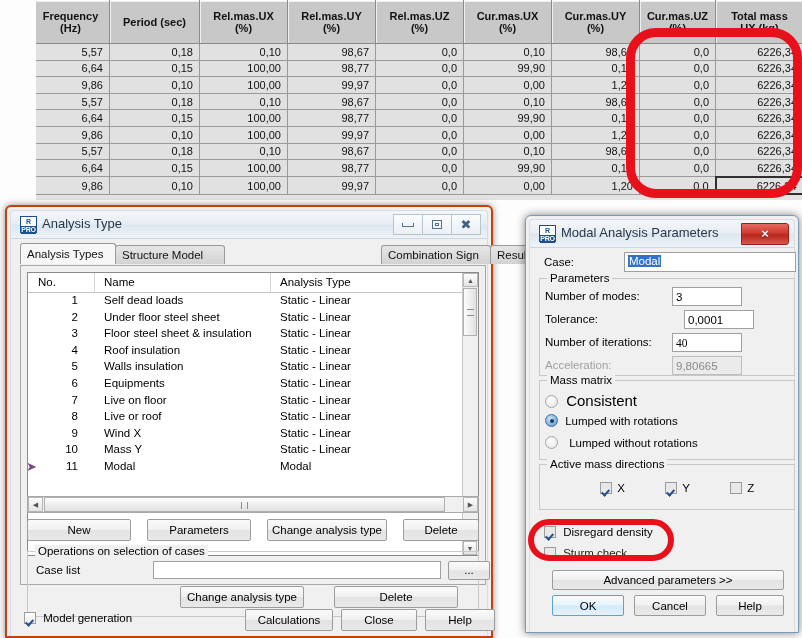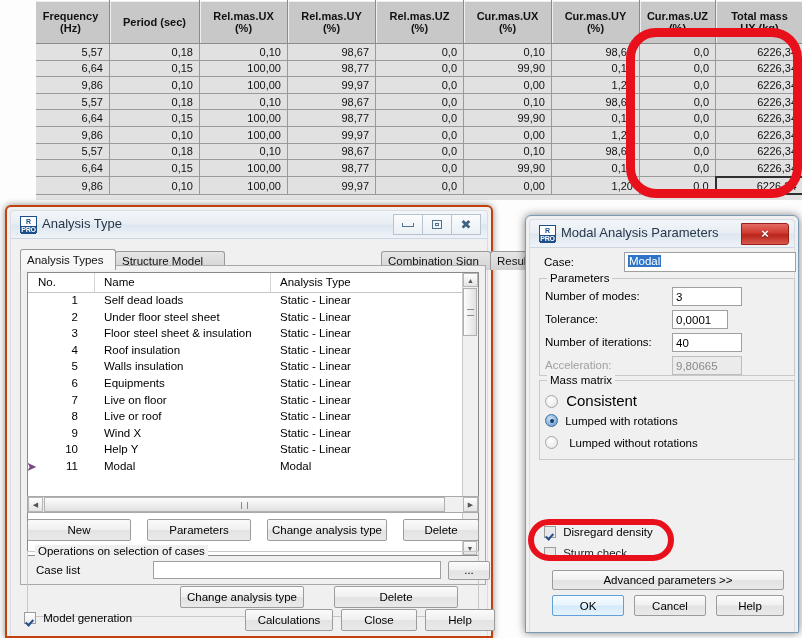"Analysis Types" .tabstrip { top: 38px -> 32px }
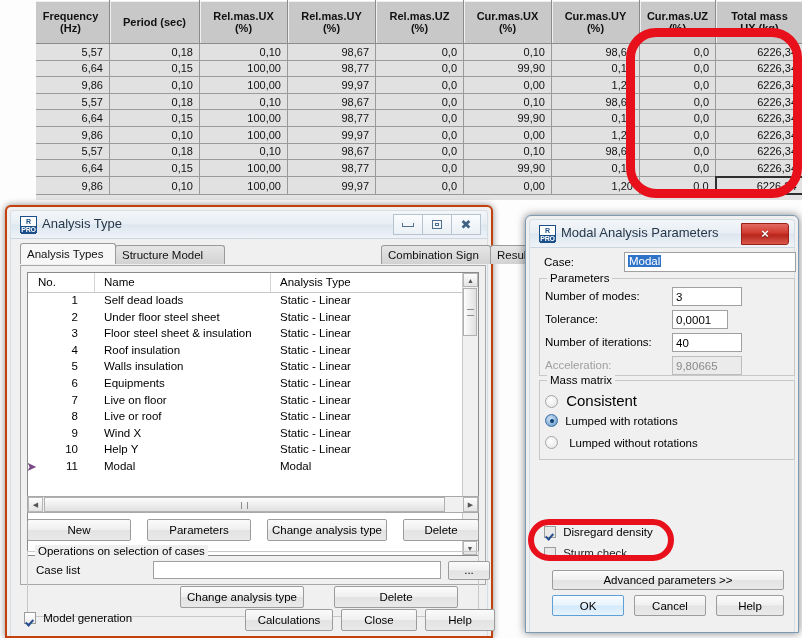"0,0001" input.txtinput { left: 132px -> 144px; width: 56px -> 70px }
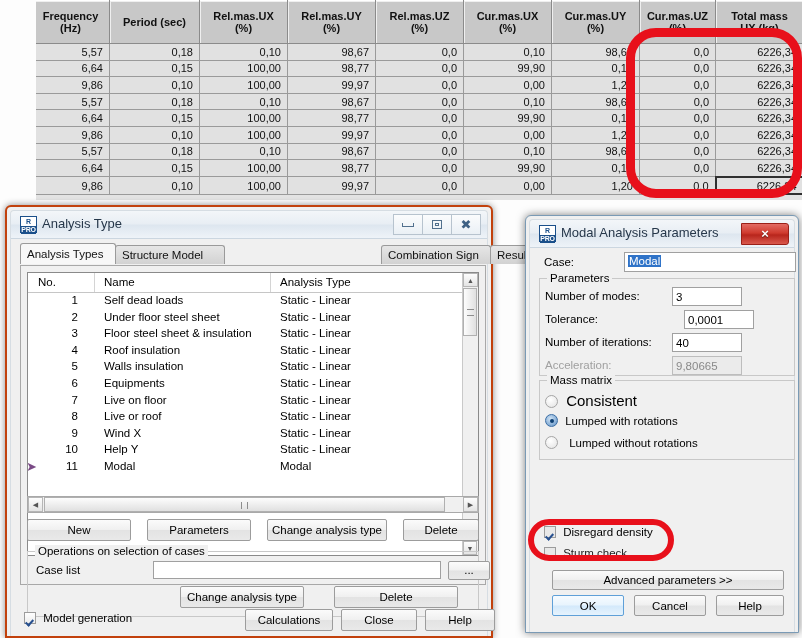"40" input.txtinput { font-family: none -> Liberation Serif, serif }
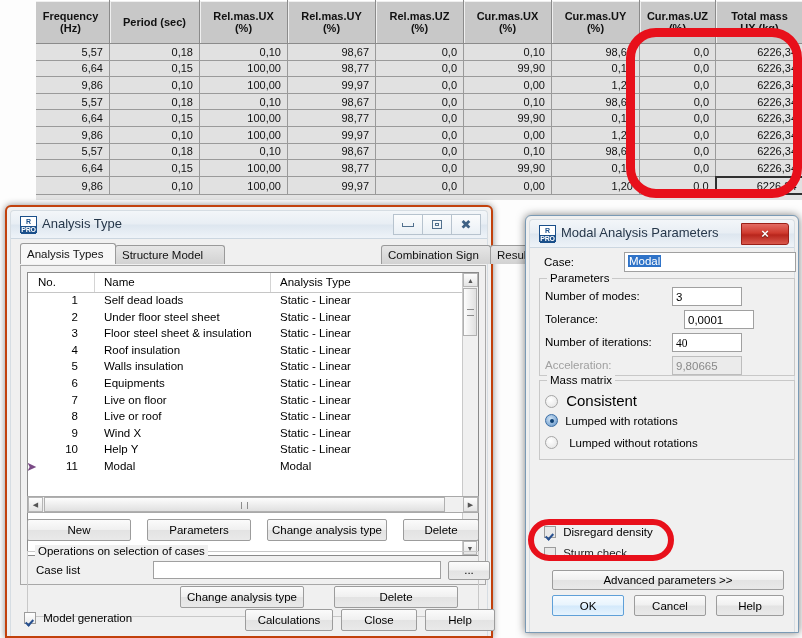"Help Y" span.nm { text: Help -> Mass }
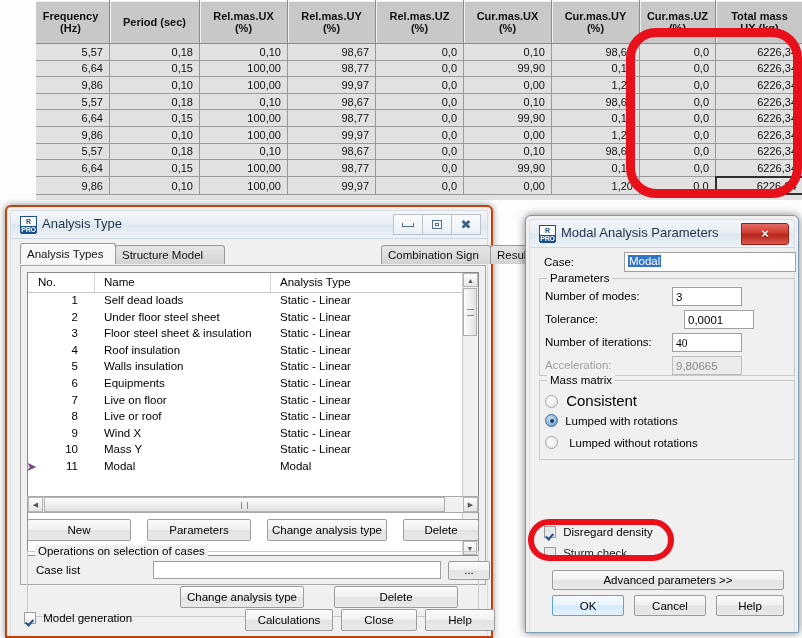"Active mass directions" div.group { html: none -> <div> <span>Active mass directions</span> <label> <span></span> <span>X</span> </label> <label> <span></span> <span>Y</span> </label> <label> <span></span> <span>Z</span> </label> </div> }
